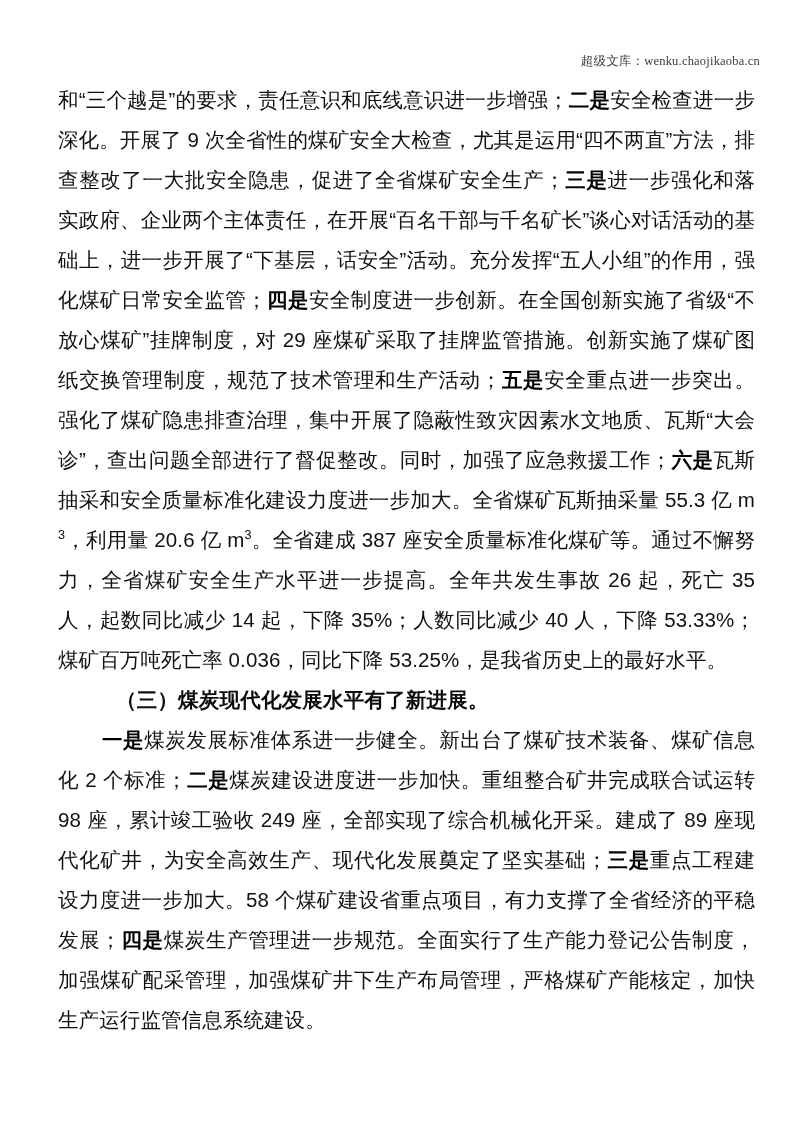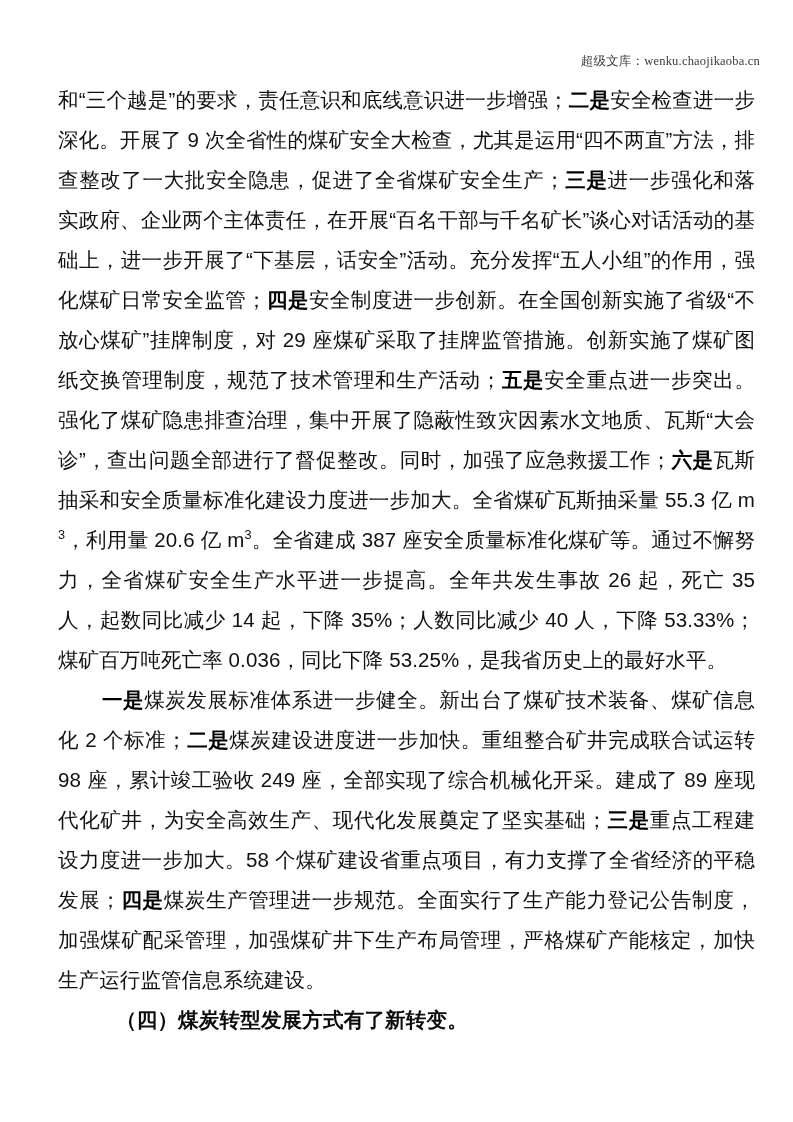"（三）煤炭现代化发展水平有了新进展。" p.heading { html: none -> <p>（三）煤炭现代化发展水平有了新进展。</p> }
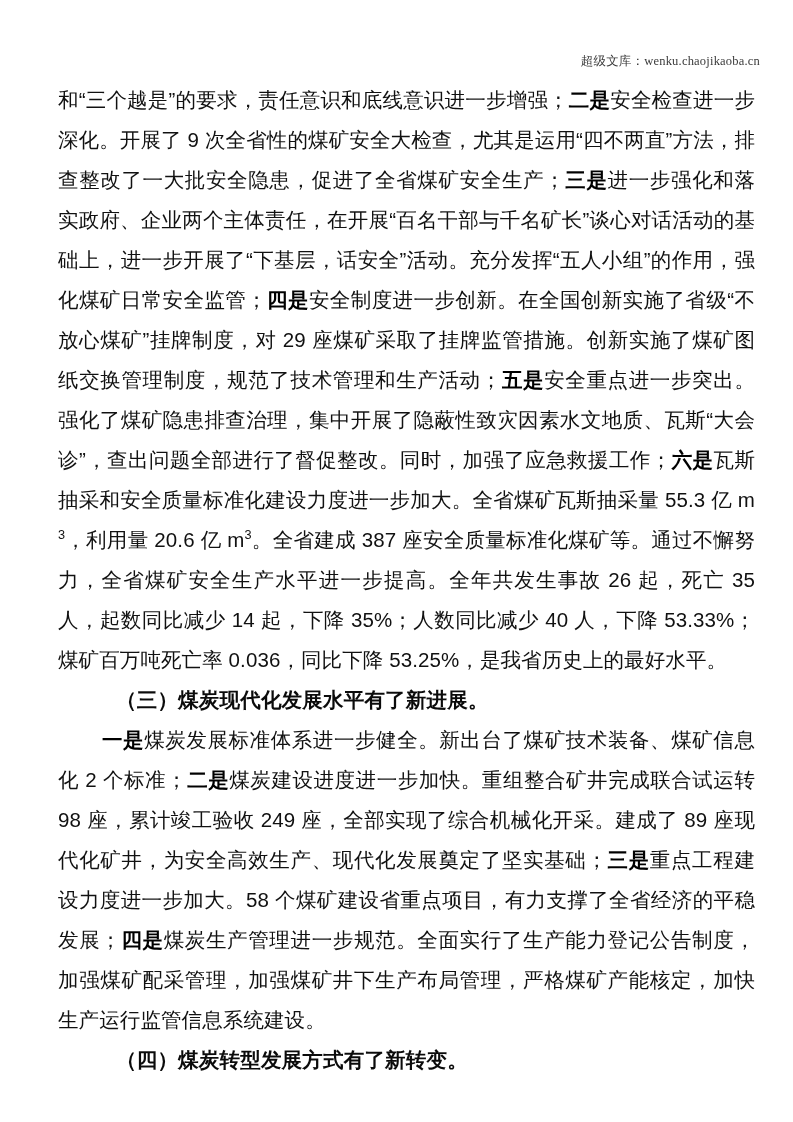"（四）煤炭转型发展方式有了新转变。" p.heading { html: <p>（四）煤炭转型发展方式有了新转变。</p> -> none }
